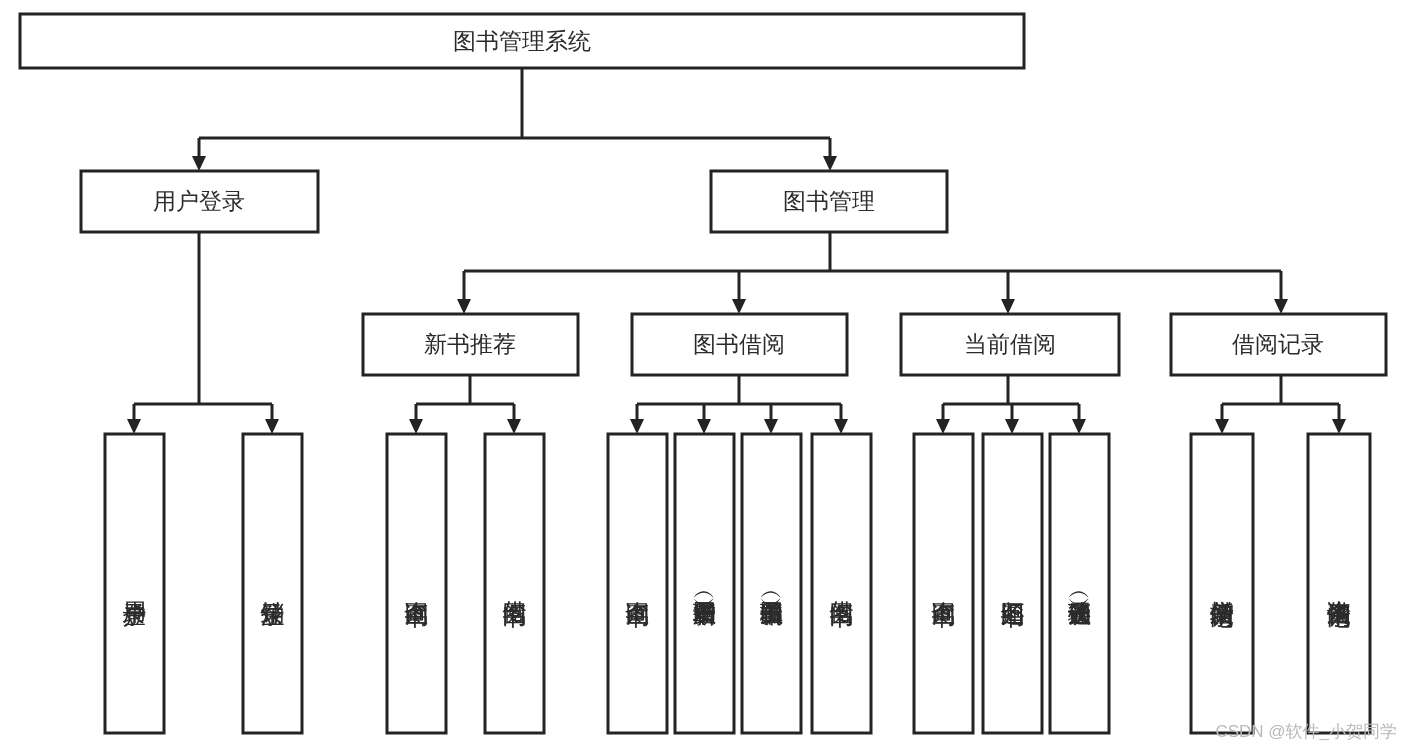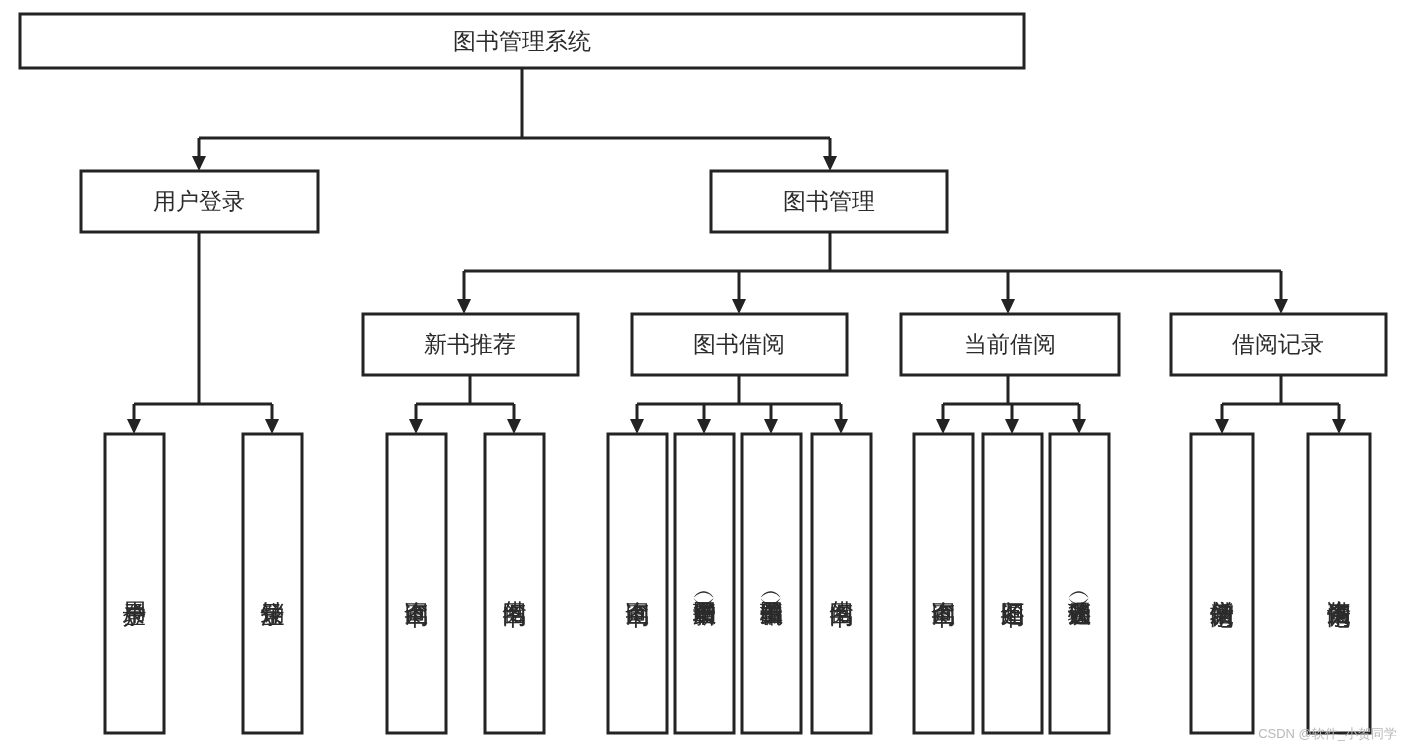"CSDN @软件_小贺同学" .watermark { font-size: 13px -> 17px }
